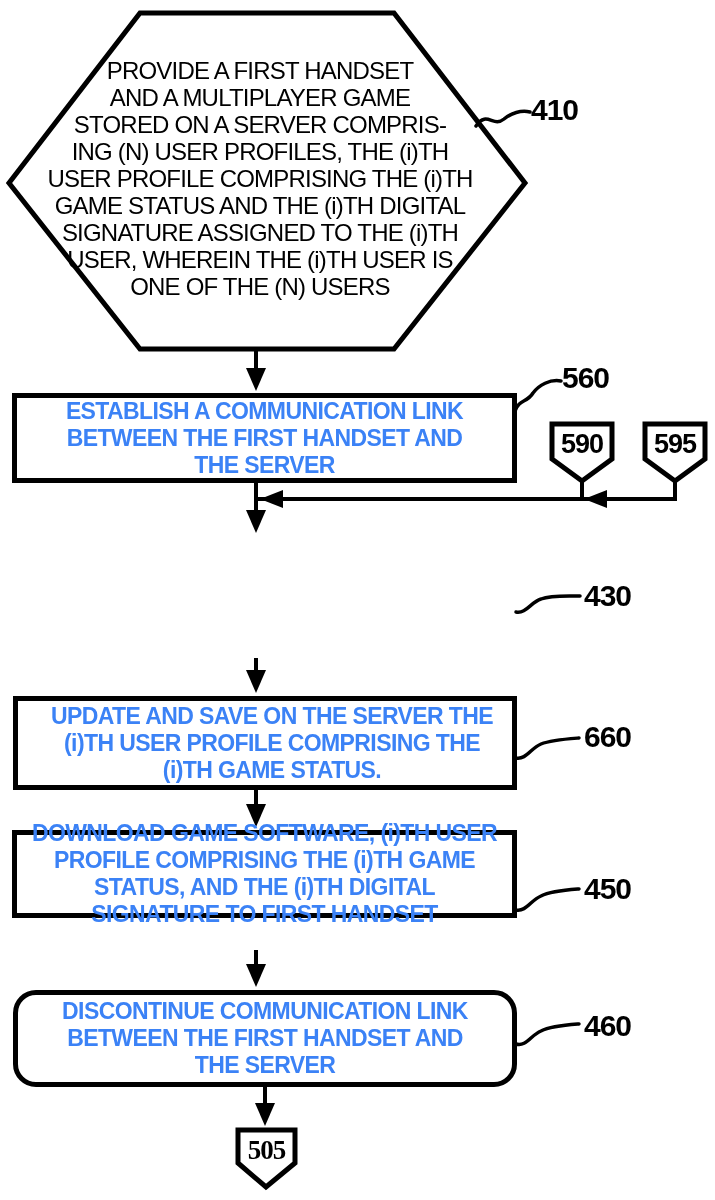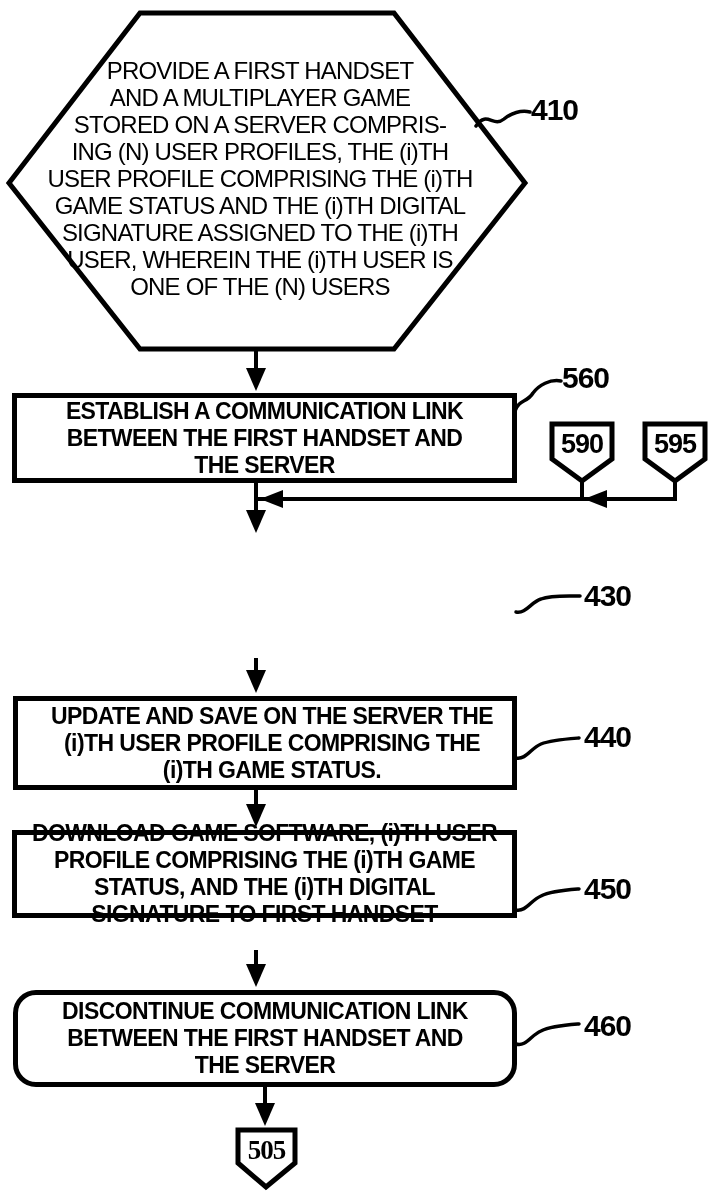"ESTABLISH A COMMUNICATION LINK" .box { color: #000000 -> #3b82f6 }
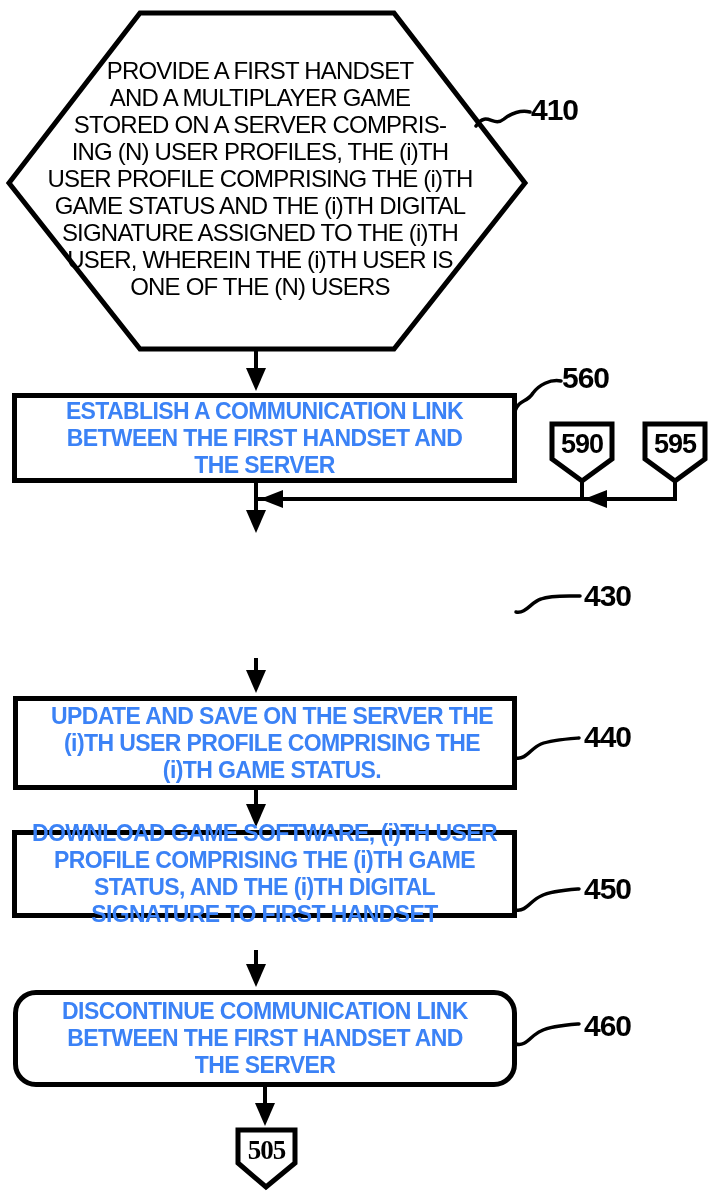"440" div.refnum { text: 440 -> 660 }
